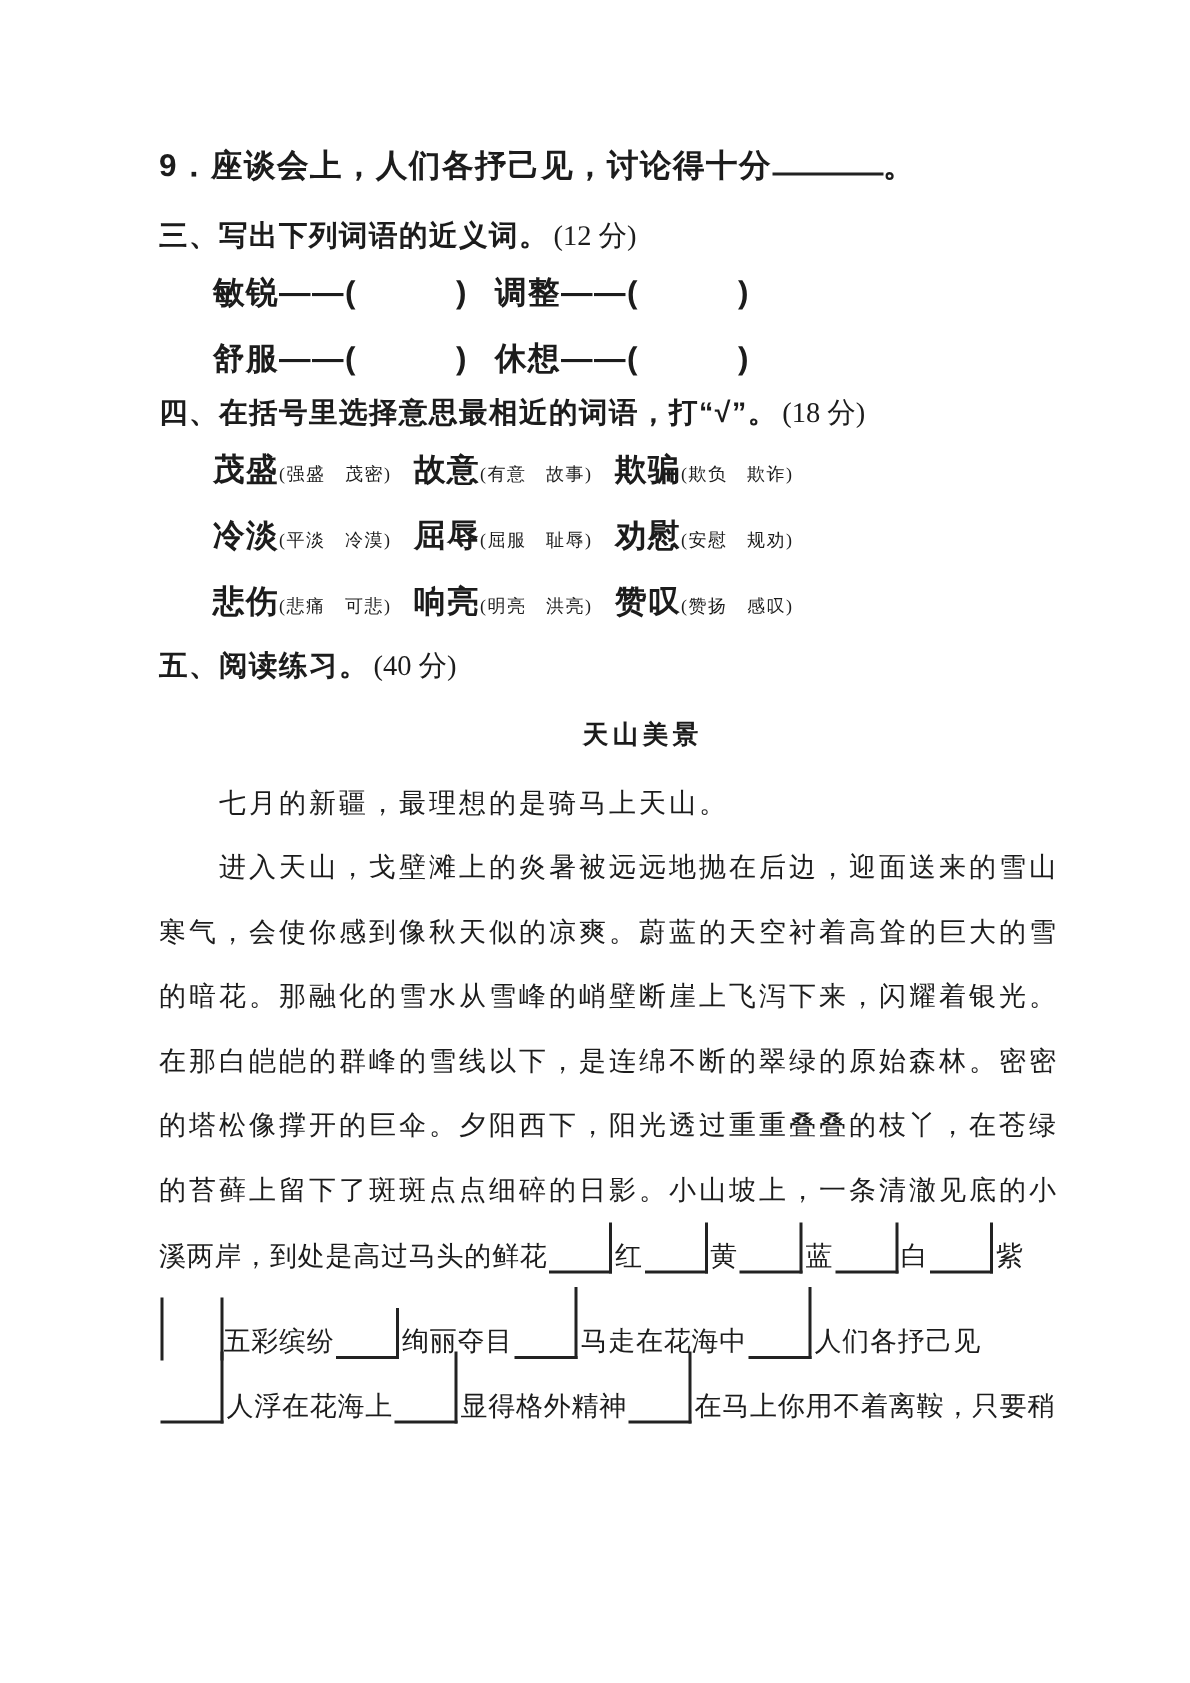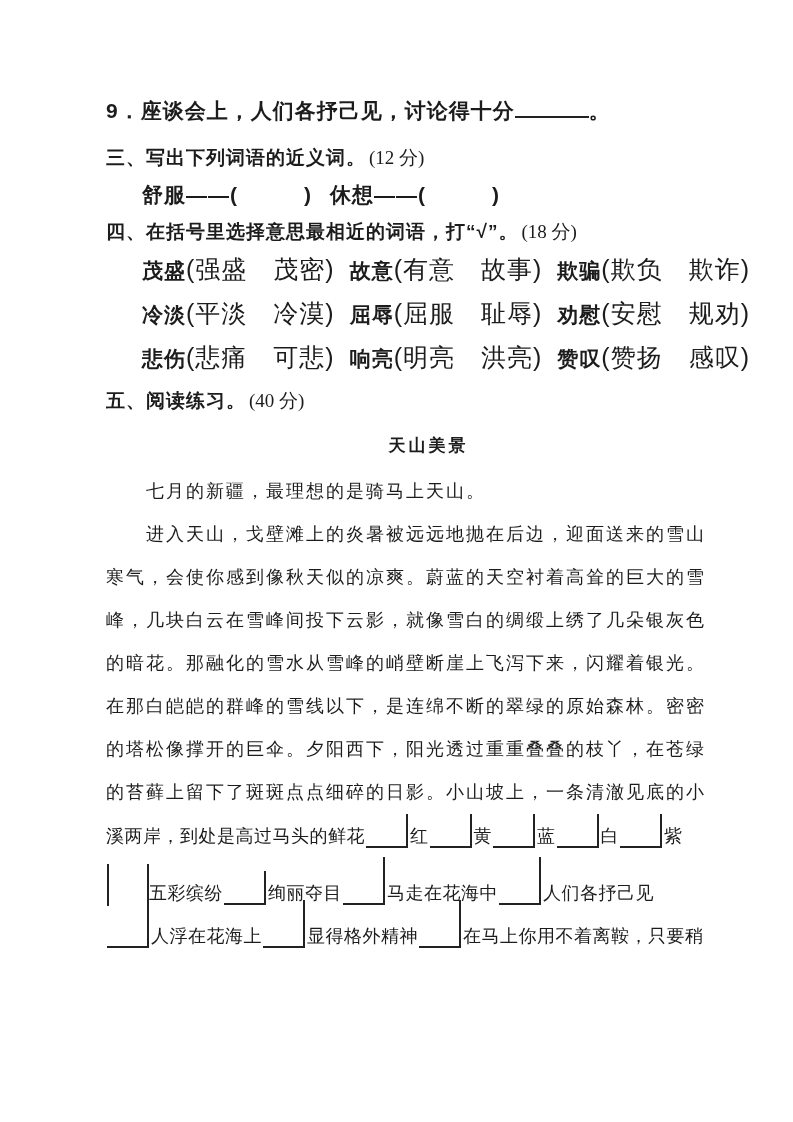"敏锐——( )" div.syn-row { html: none -> <div> <span>敏锐——( )</span> <span>调整——( )</span> </div> }
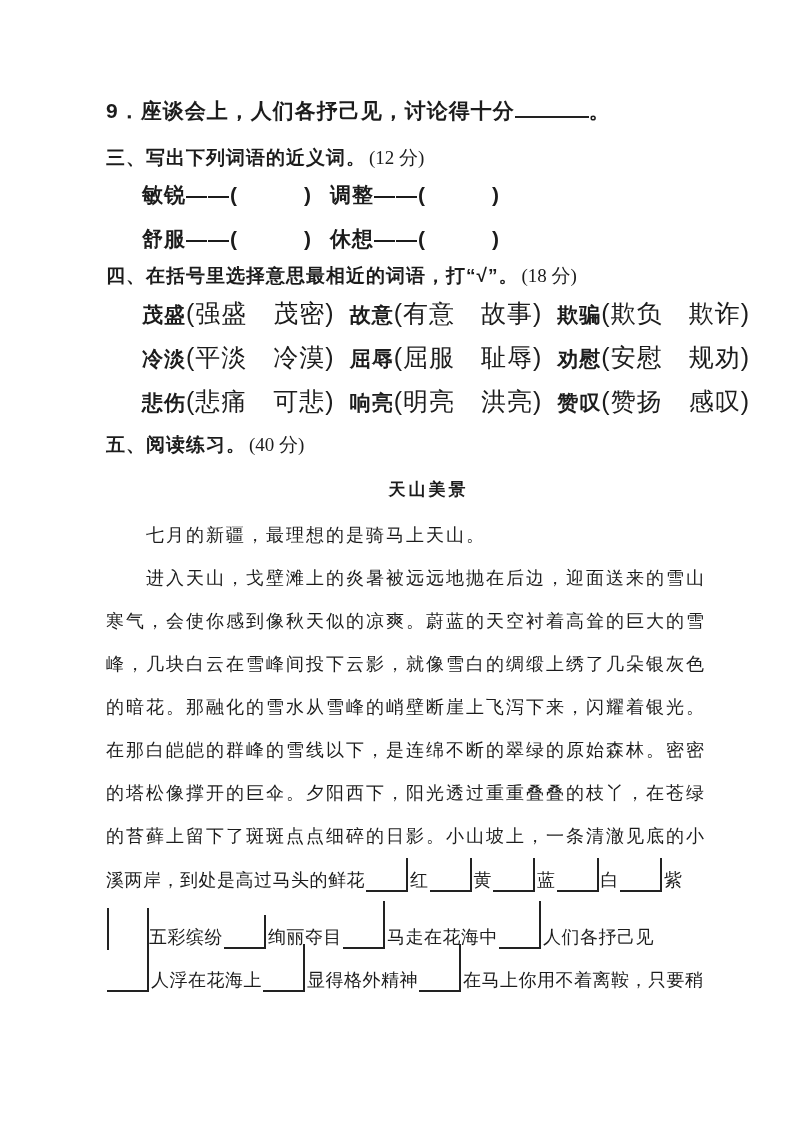"(强盛 茂密)" .cg-options { font-family: Liberation Sans, sans-serif -> Liberation Serif, serif; font-size: 25px -> 12px }
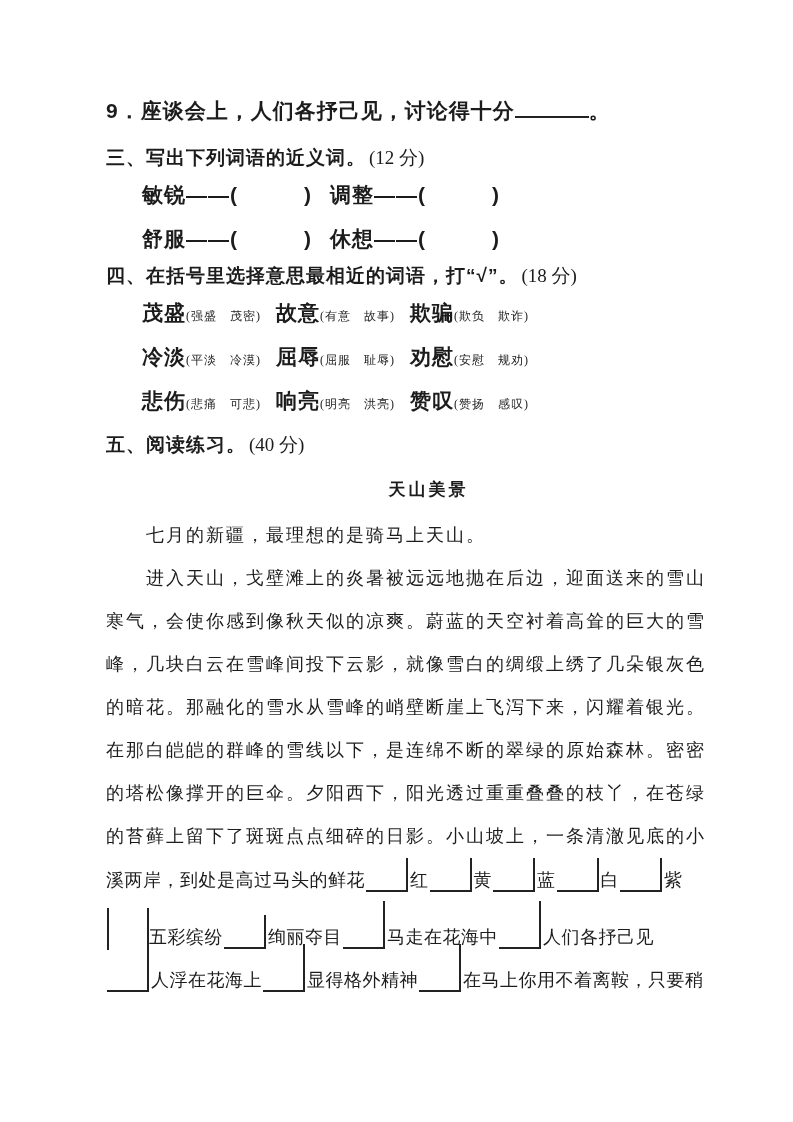"峰，几块白云在雪峰间投下云影，就像雪白的绸缎上绣了几朵银灰色" div.pline { html: <div><span>峰，几块白云在雪峰间投下云影，就像雪白的绸缎上绣了几朵银灰色</span></div> -> none }
